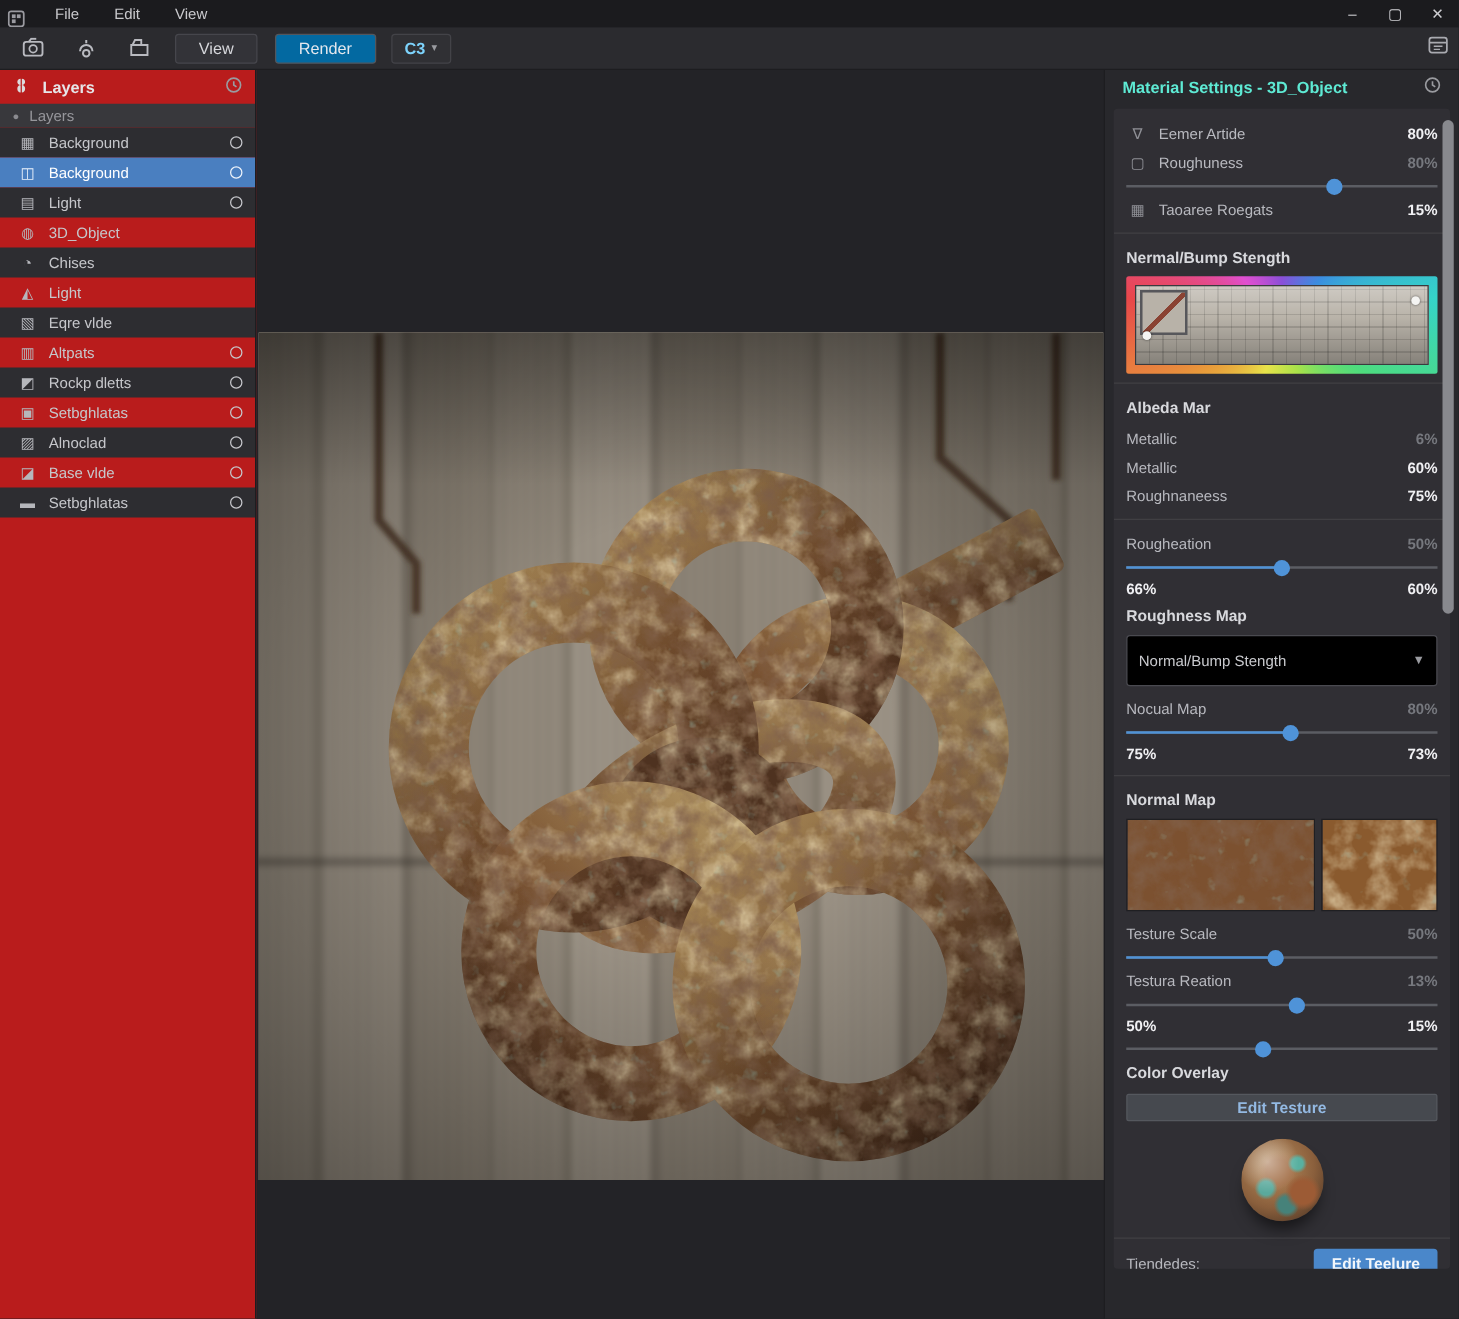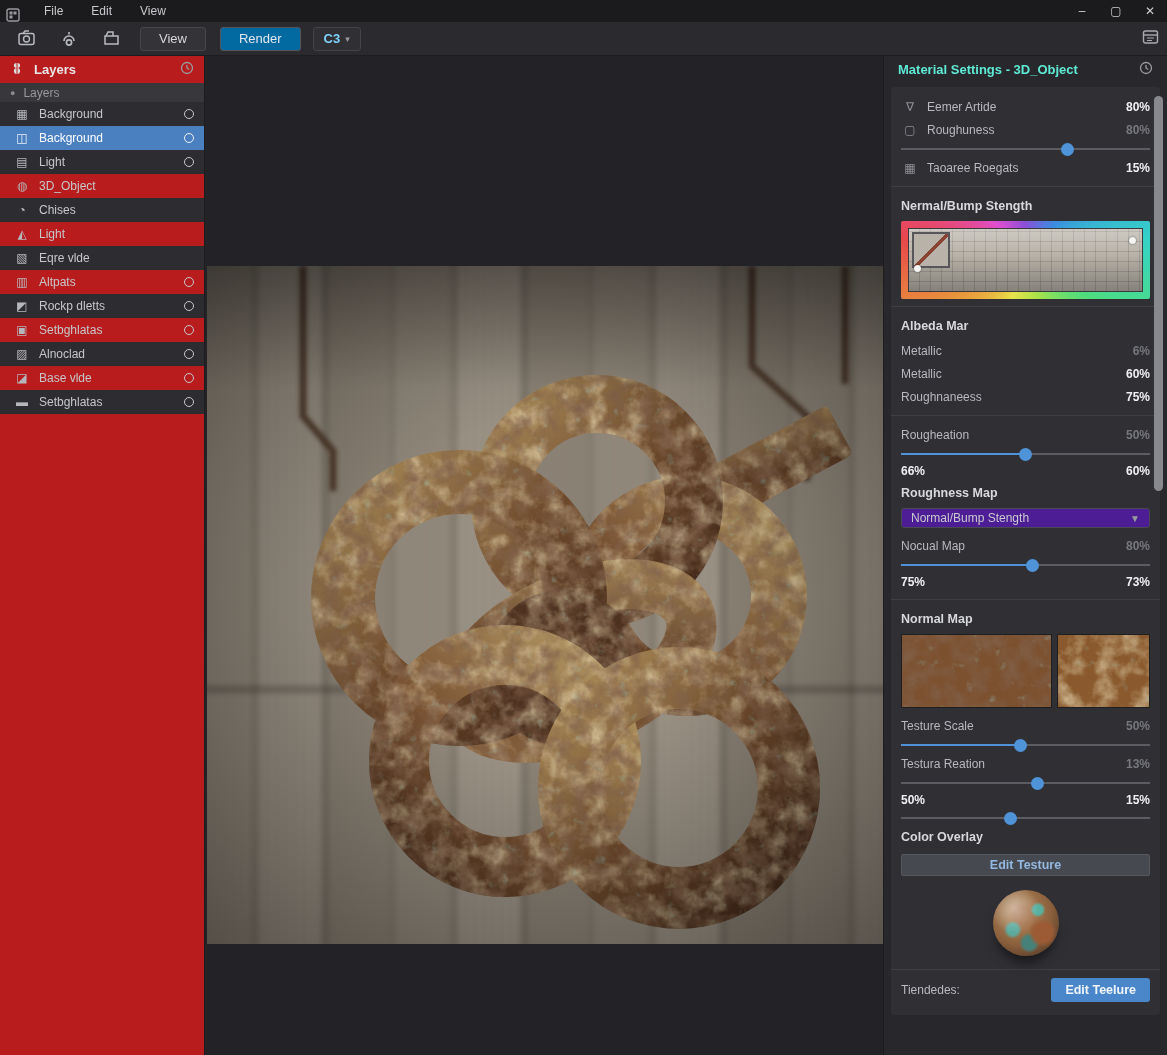"Normal/Bump Stength" .dropdown { background: #4c1d95 -> #000000; height: 20px -> 41px }
